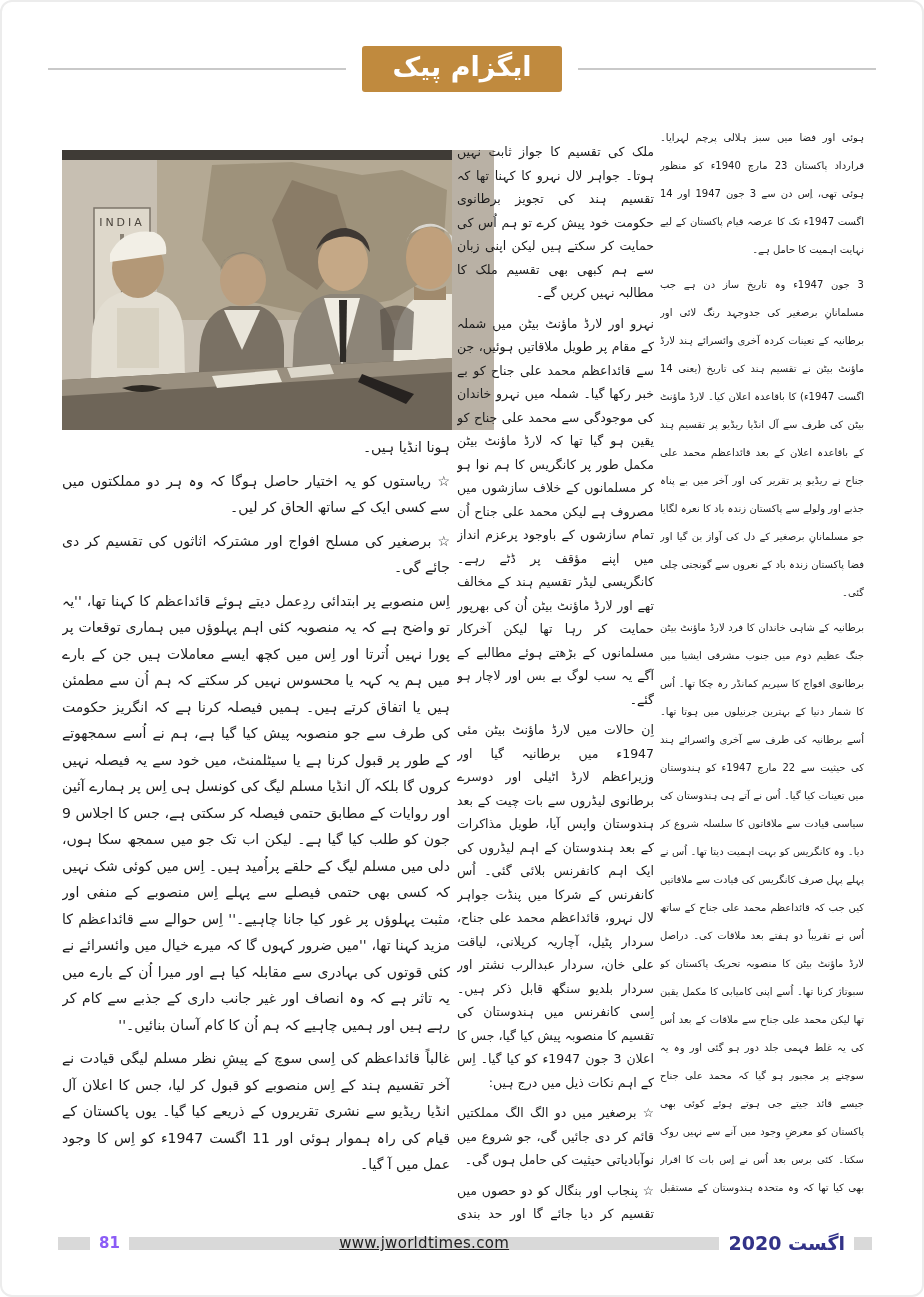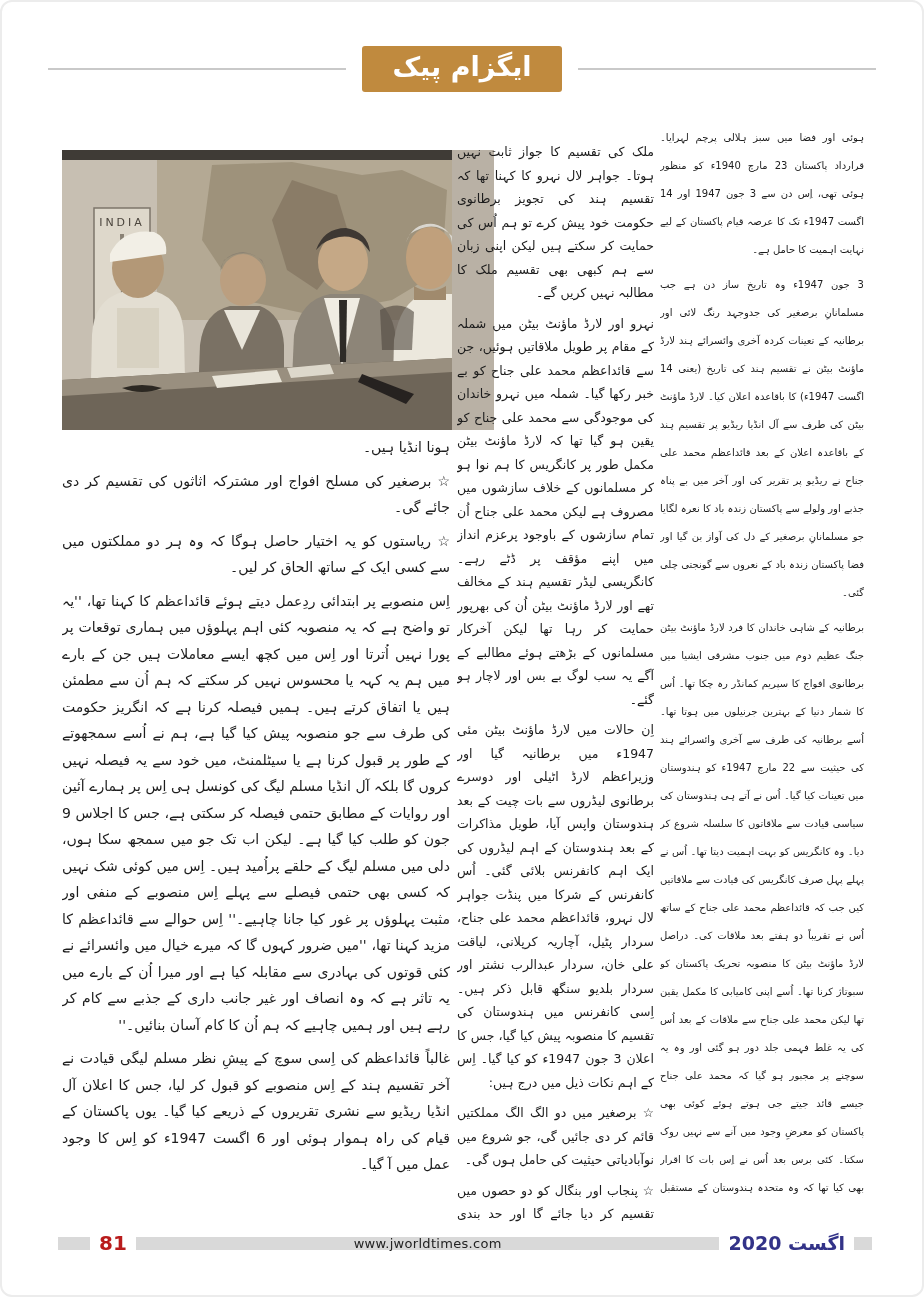"☆ برصغیر کی مسلح افواج" p { order: before "☆ ریاستوں کو یہ اختیار" -> after "☆ ریاستوں کو یہ اختیار" }
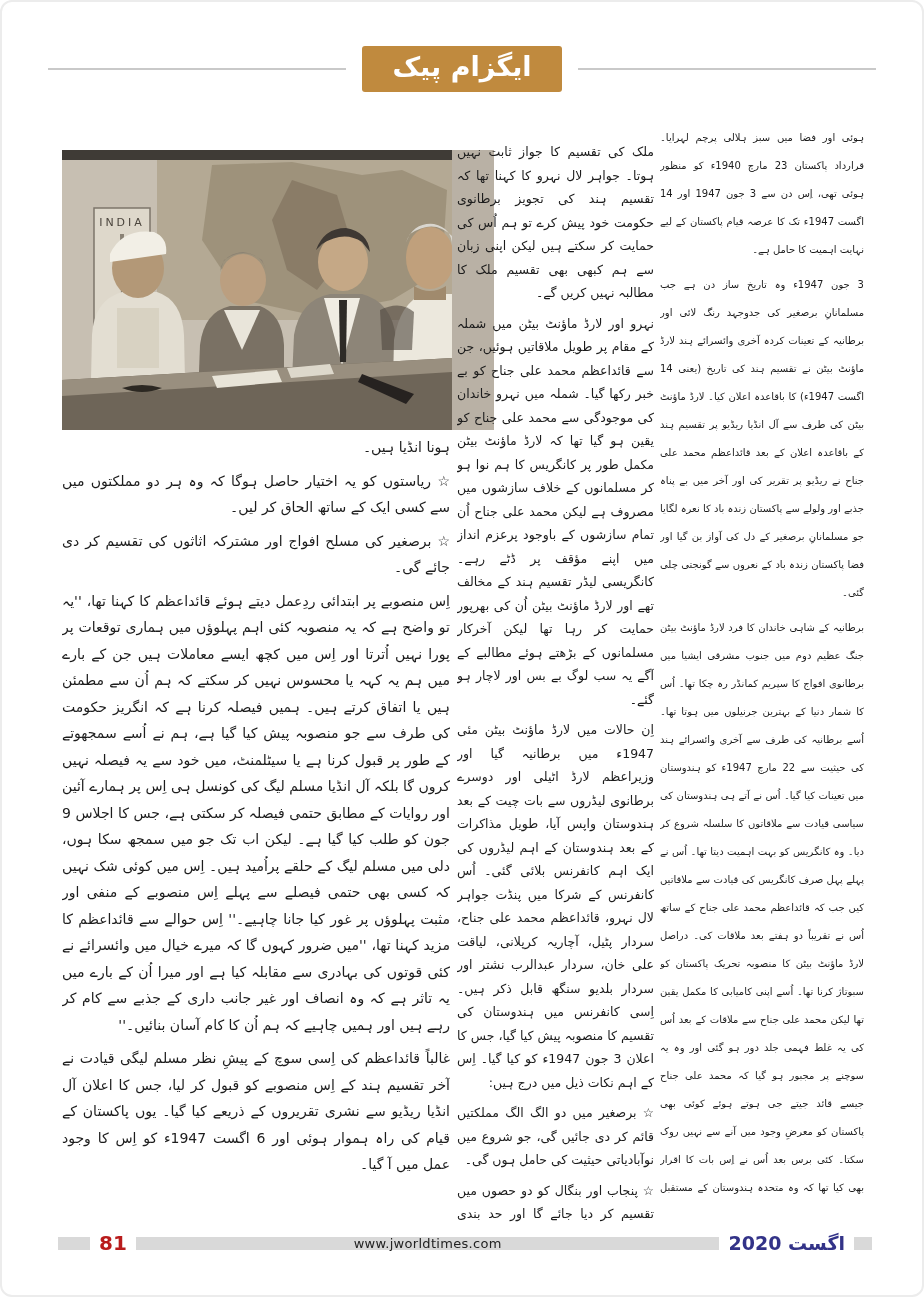"غالباً قائداعظم کی اِسی سوچ" p { text: 6 -> 11 }
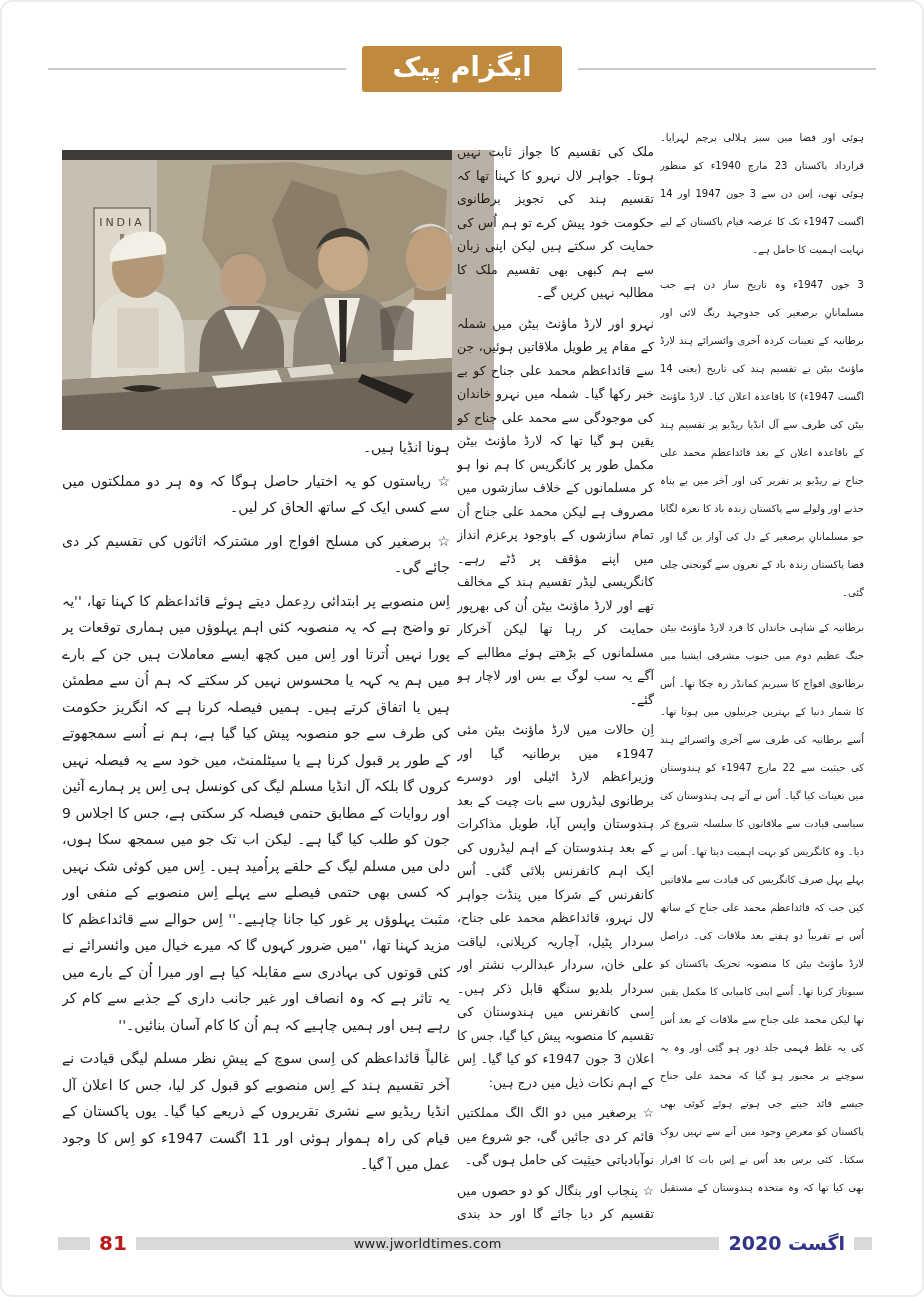"81" .page-num { color: #b91c1c -> #8b5cf6; font-size: 20px -> 15px }
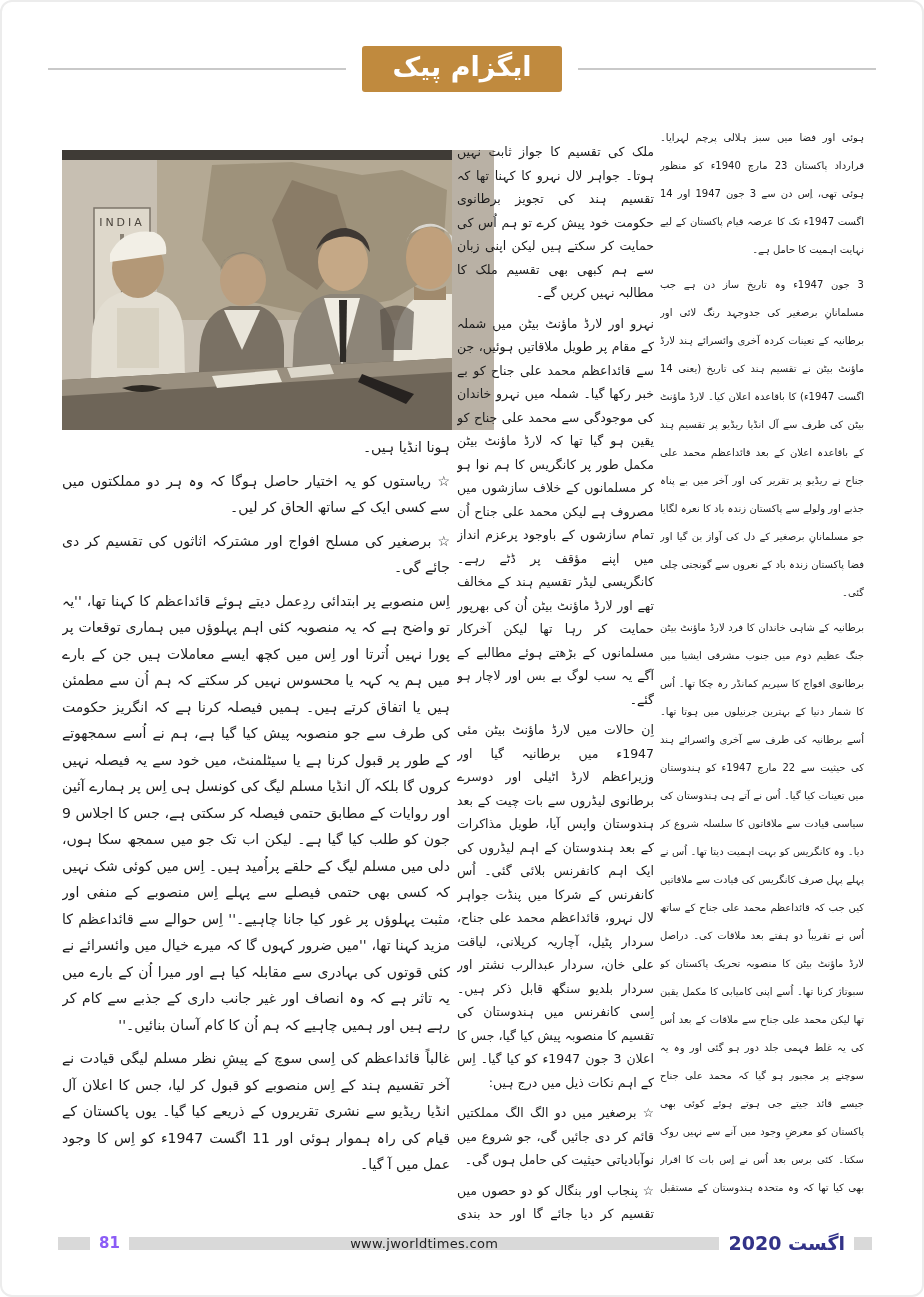"www.jworldtimes.com" .site { font-size: 13px -> 15px; text-decoration: none -> underline }
